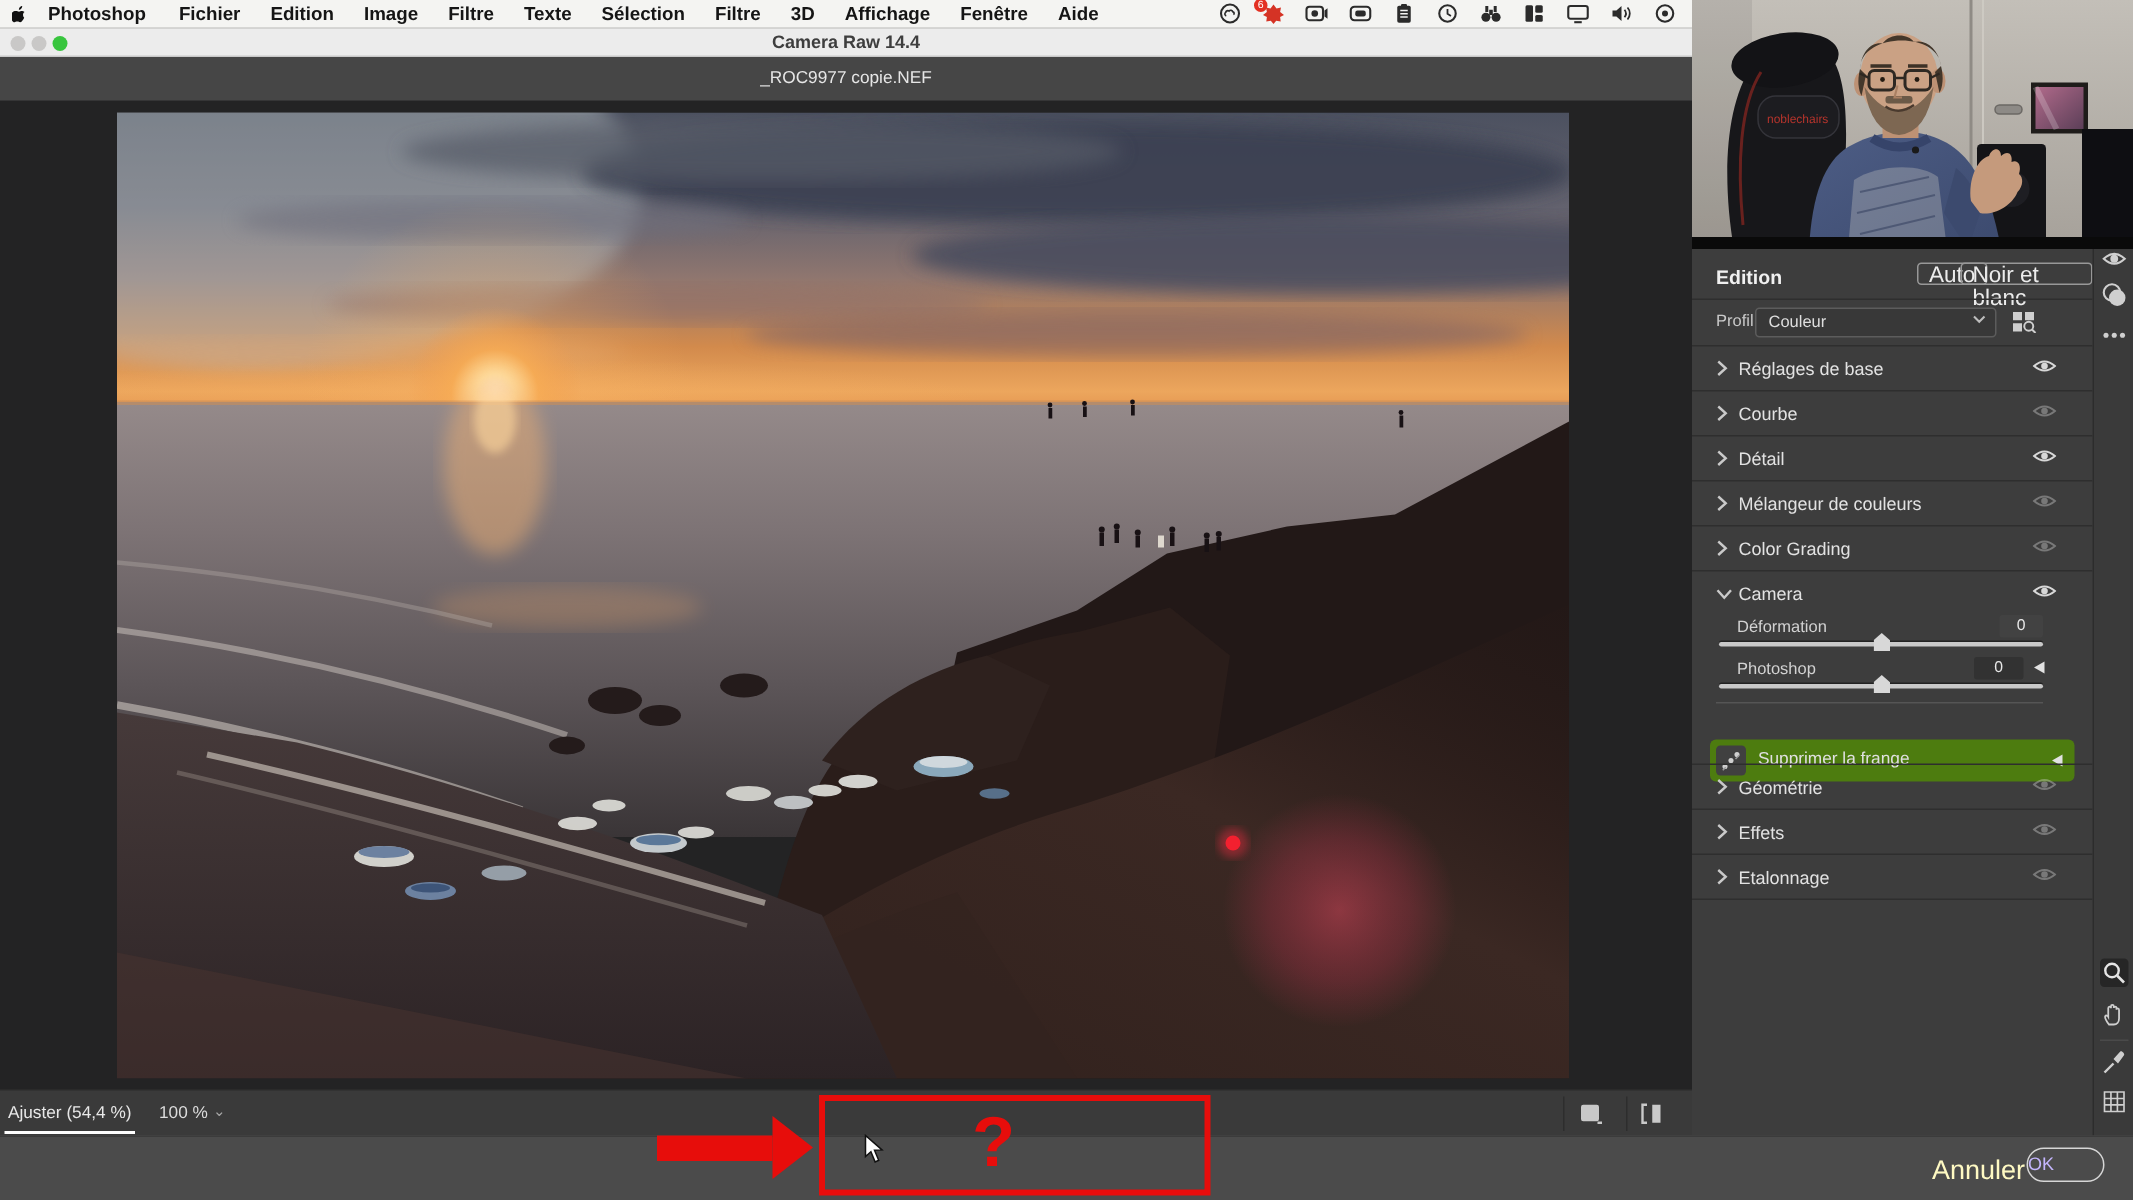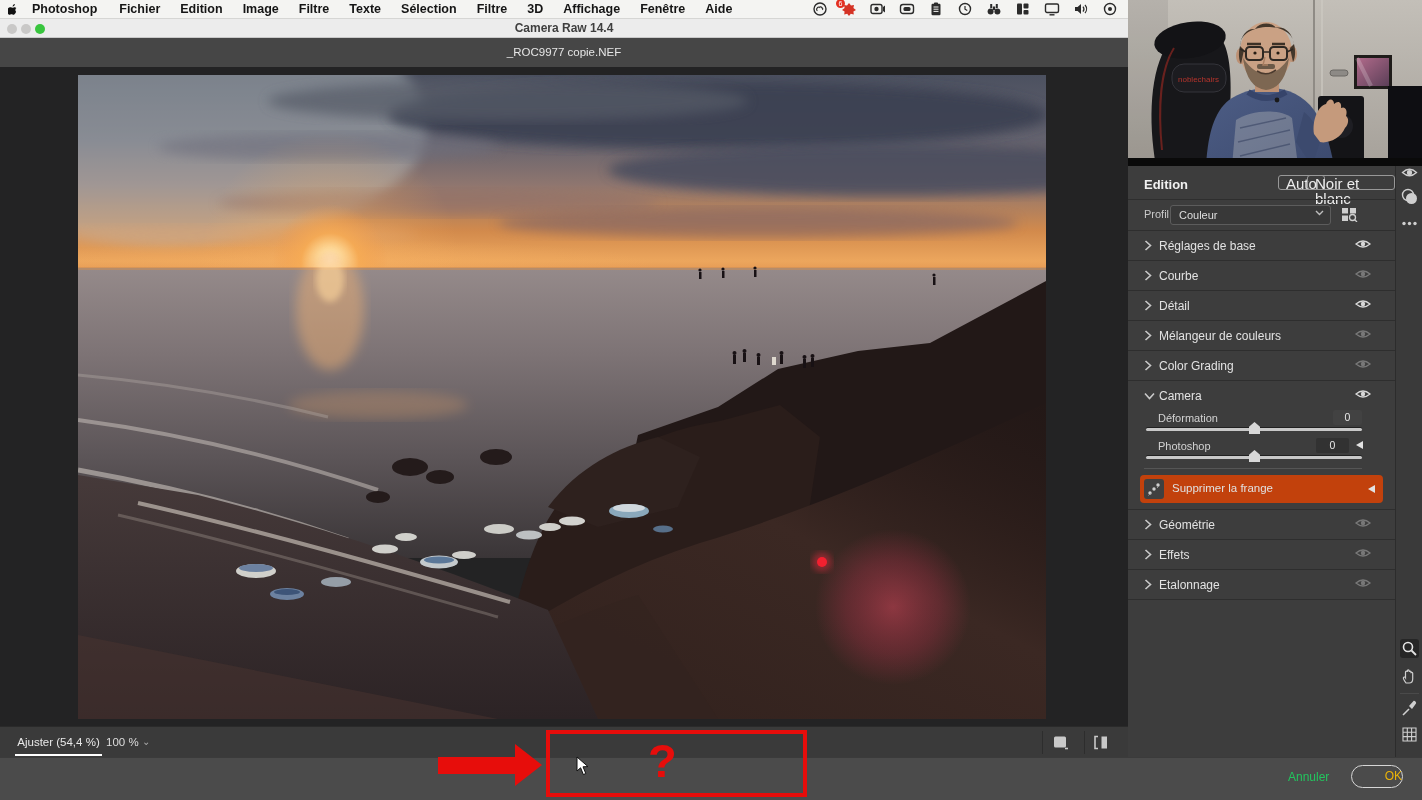"Supprimer la frange" .defringe { background: #c2410c -> #4d7c0f; top: 309px -> 327px }
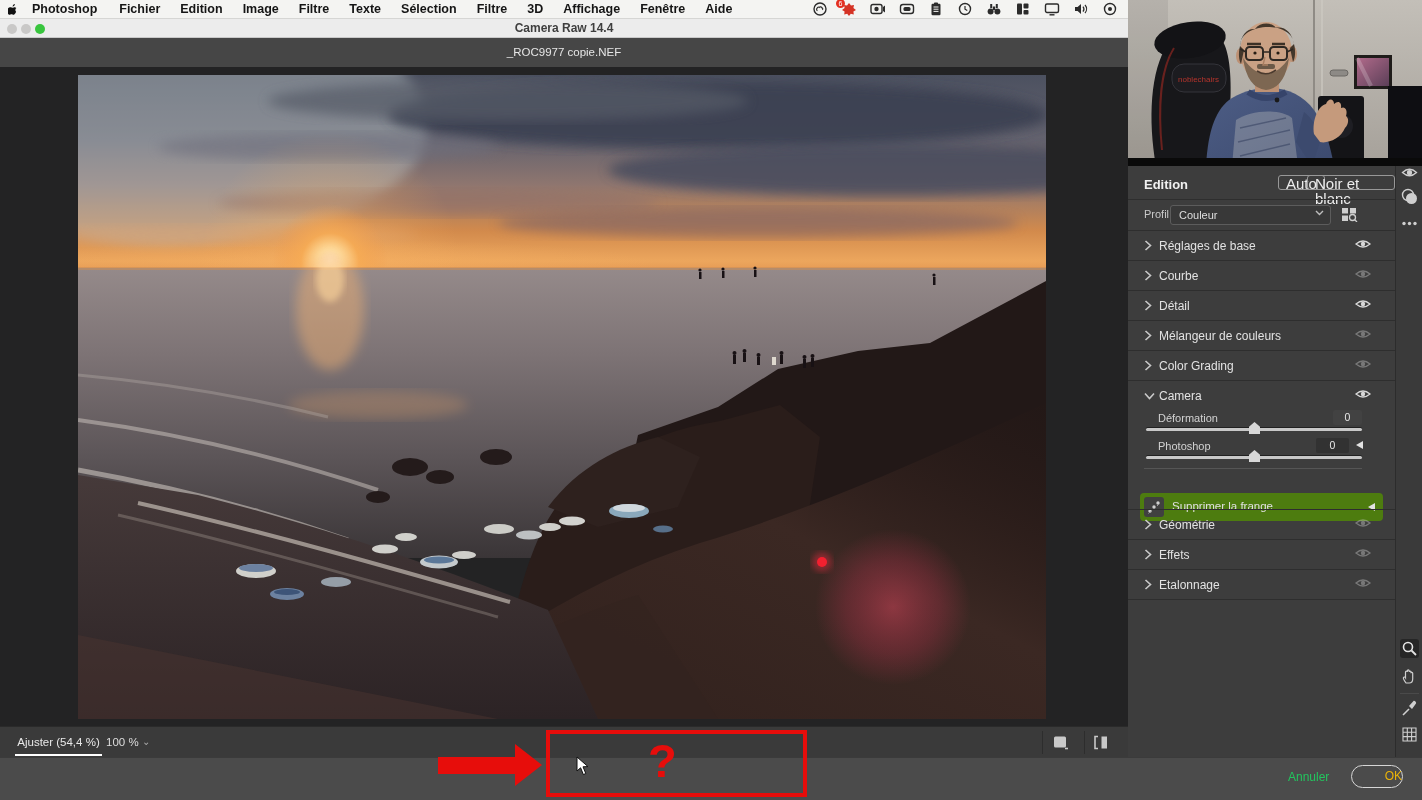"Ajuster (54,4 %)" .fit-tab { margin-left: 12px -> none }
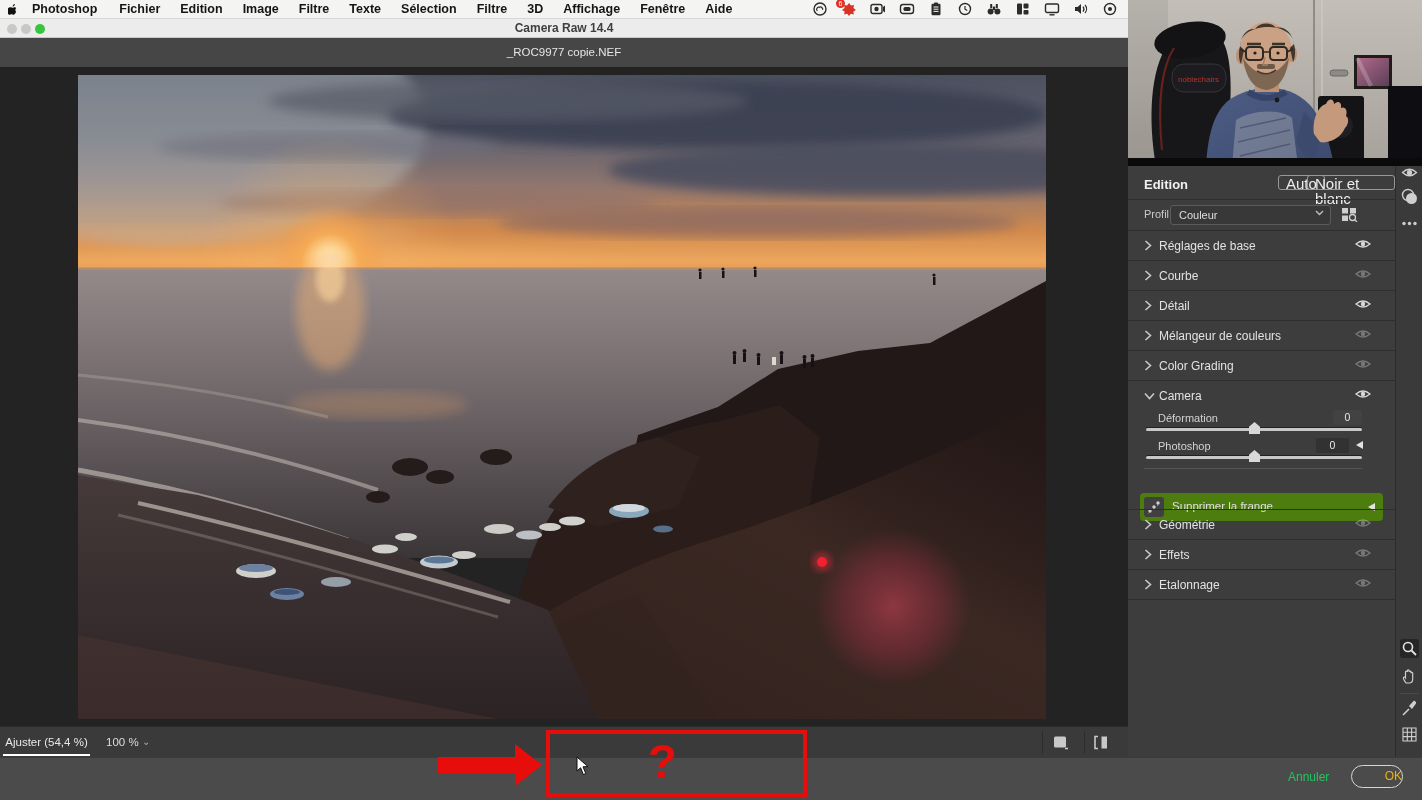"Annuler" .cancel { color: #22c55e -> #fef9c3; font-size: 12px -> 18px }
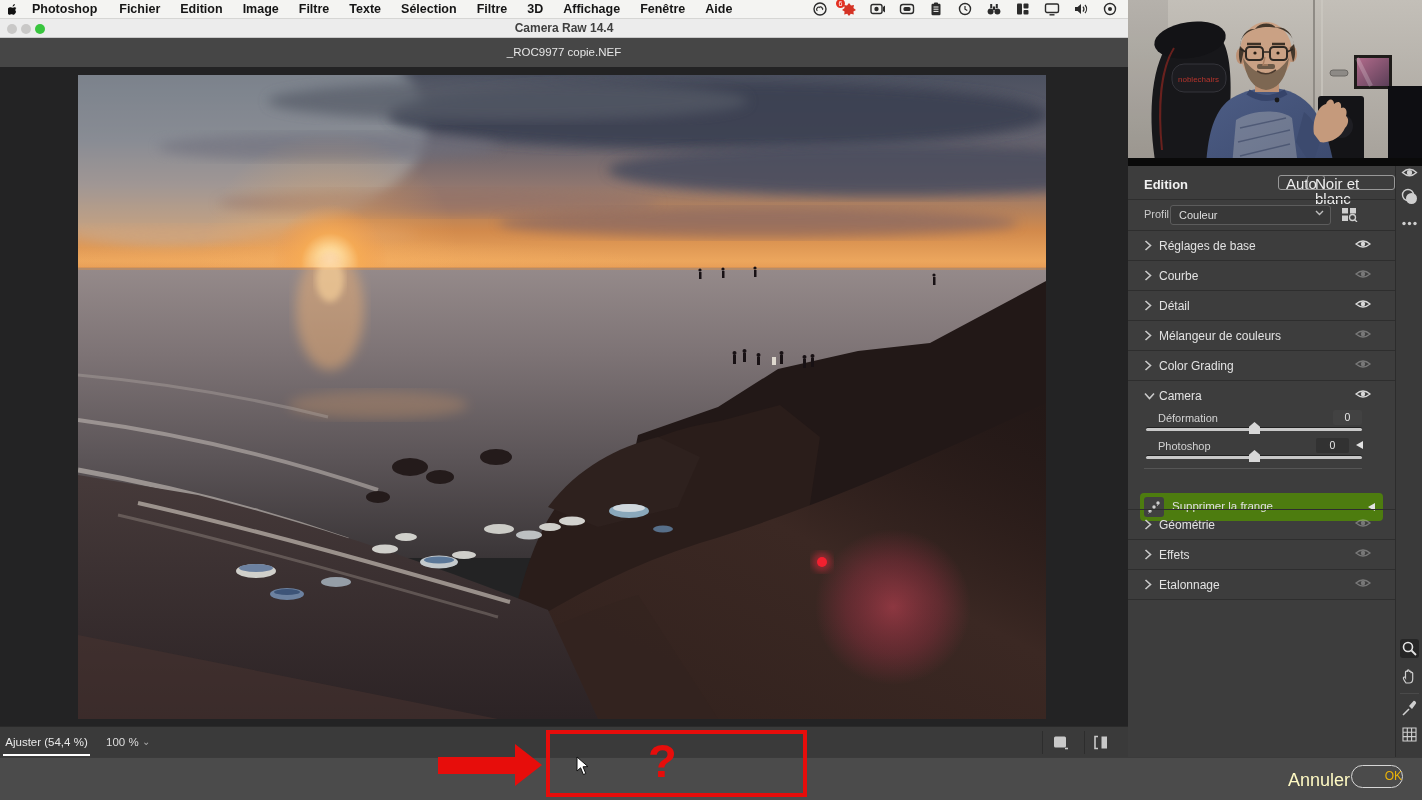"OK" .okbtn { color: #eab308 -> #c4b5fd; text-align: right -> left }
